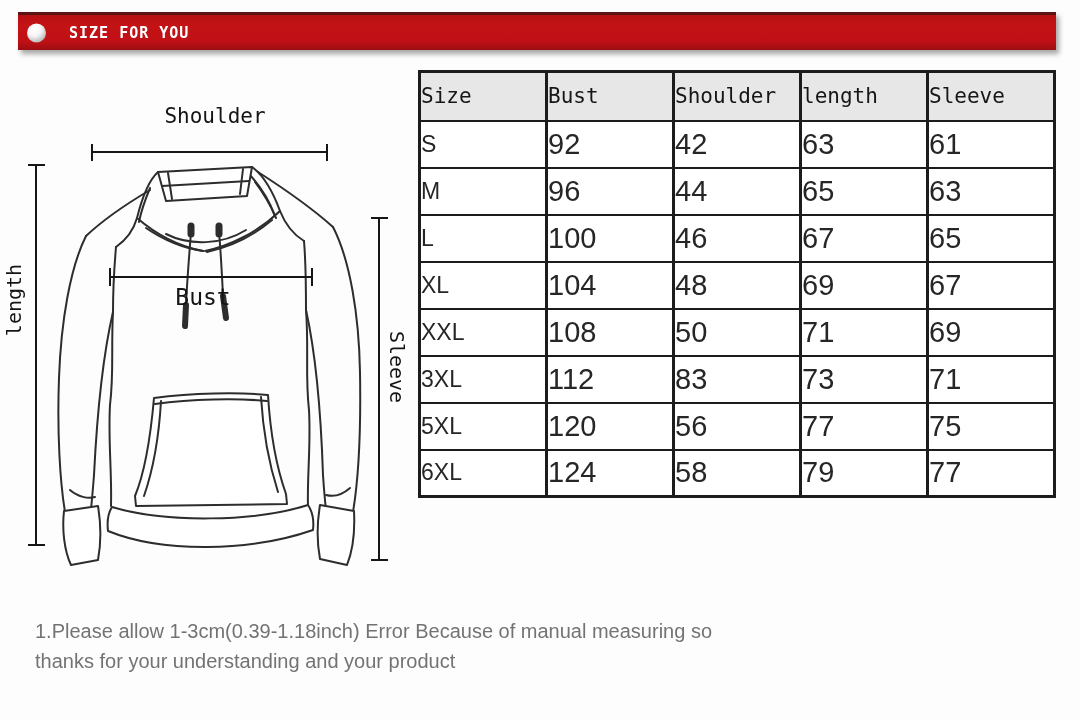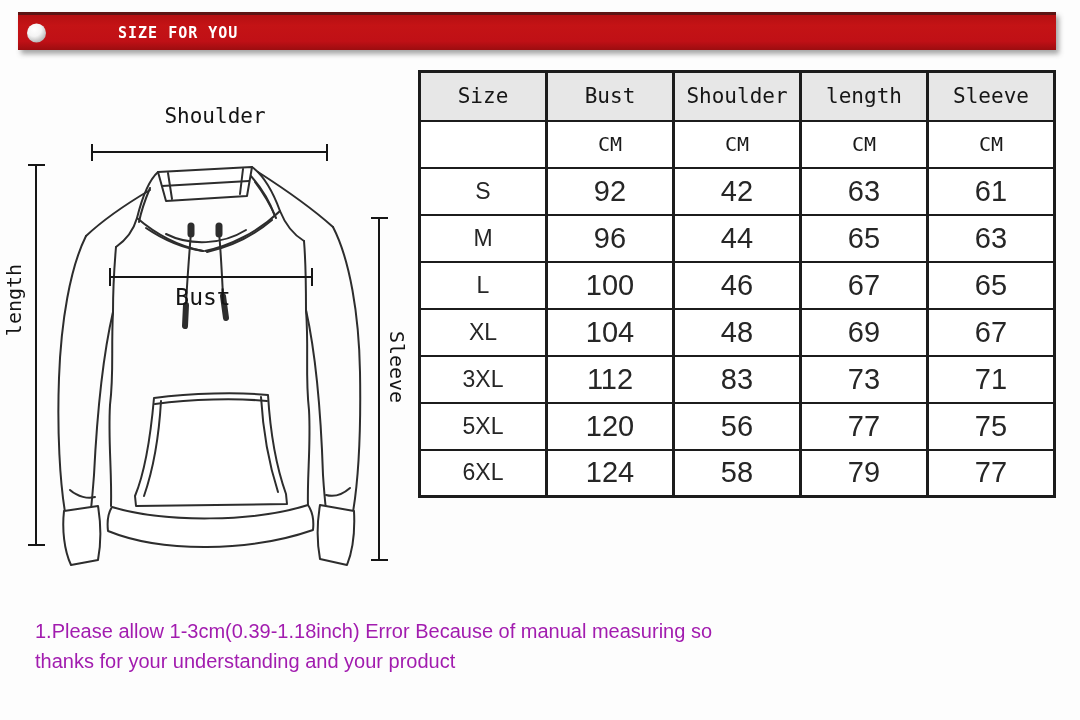"SIZE FOR YOU" .banner-title { margin-left: 100px -> 51px }
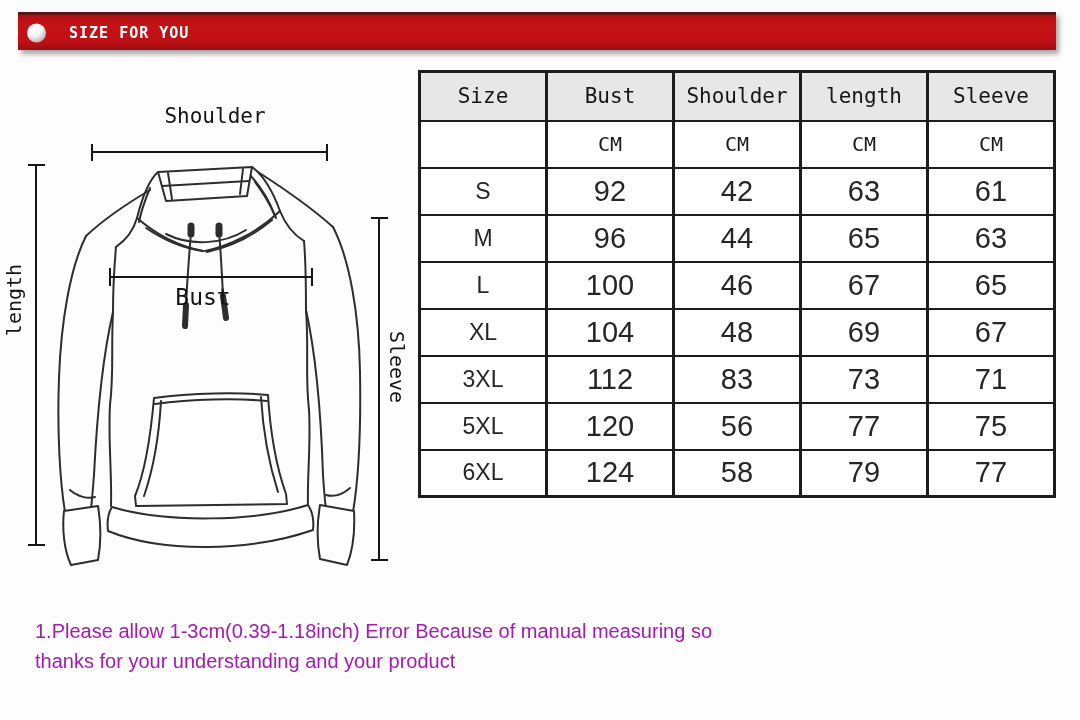"Size" .size-table th, .size-table td { text-align: center -> left }
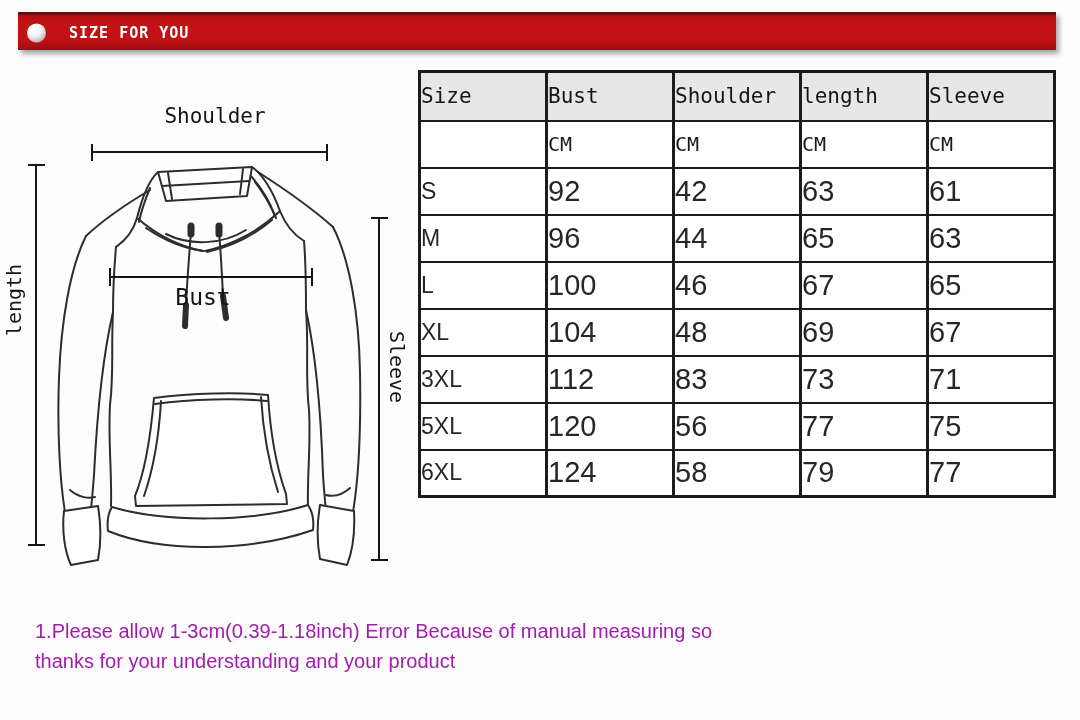"CM" tr.unit-row { html: <tr> <td></td> <td>CM</td> <td>CM</td> <td>CM</td> <td>CM</td> </tr> -> none }
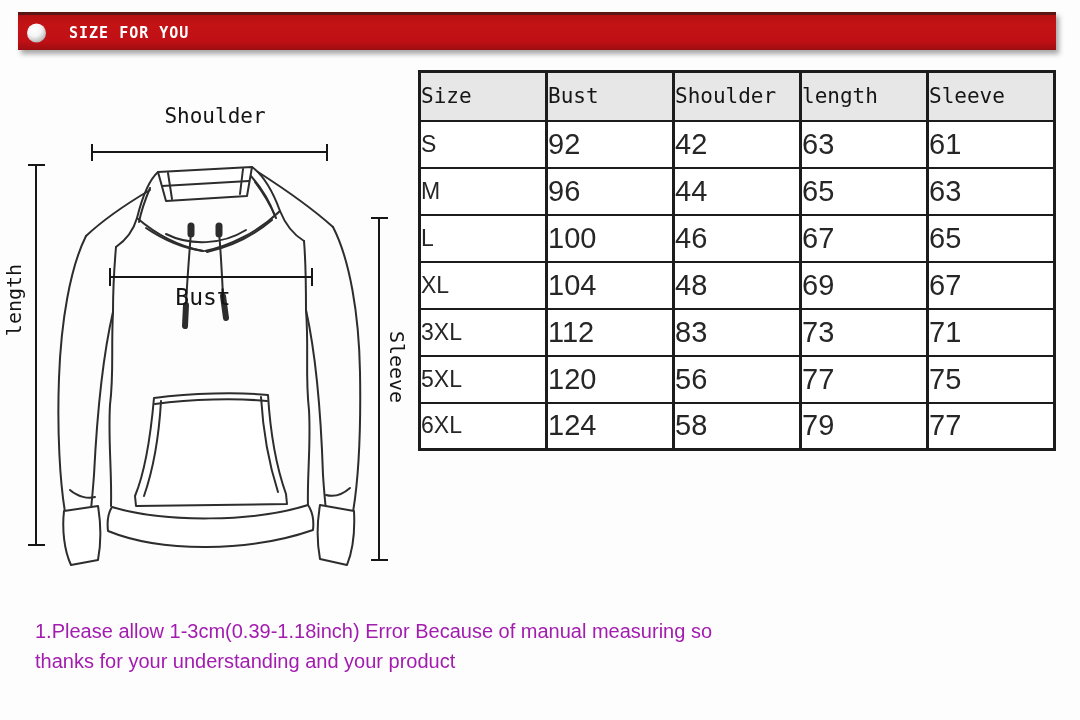"XXL" tr { html: none -> <tr> <td>XXL</td> <td>108</td> <td>50</td> <td>71</td> <td>69</td> </tr> }
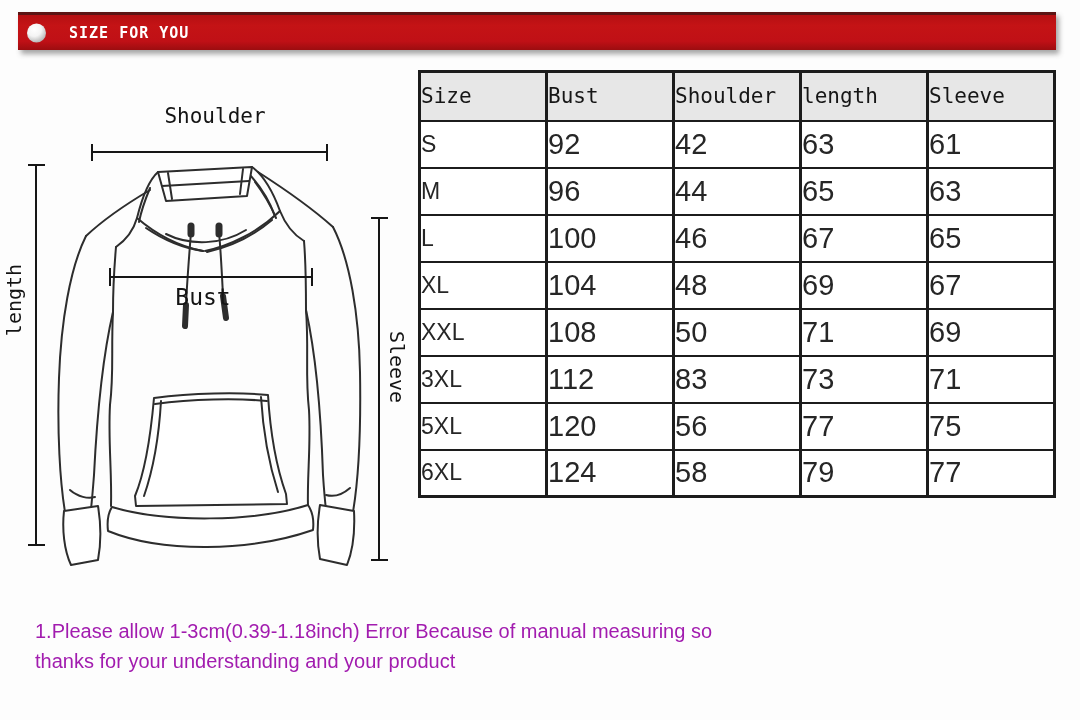"1.Please allow 1-3cm(0.39-1.18inch)" .notes { color: #a21caf -> #737373 }
